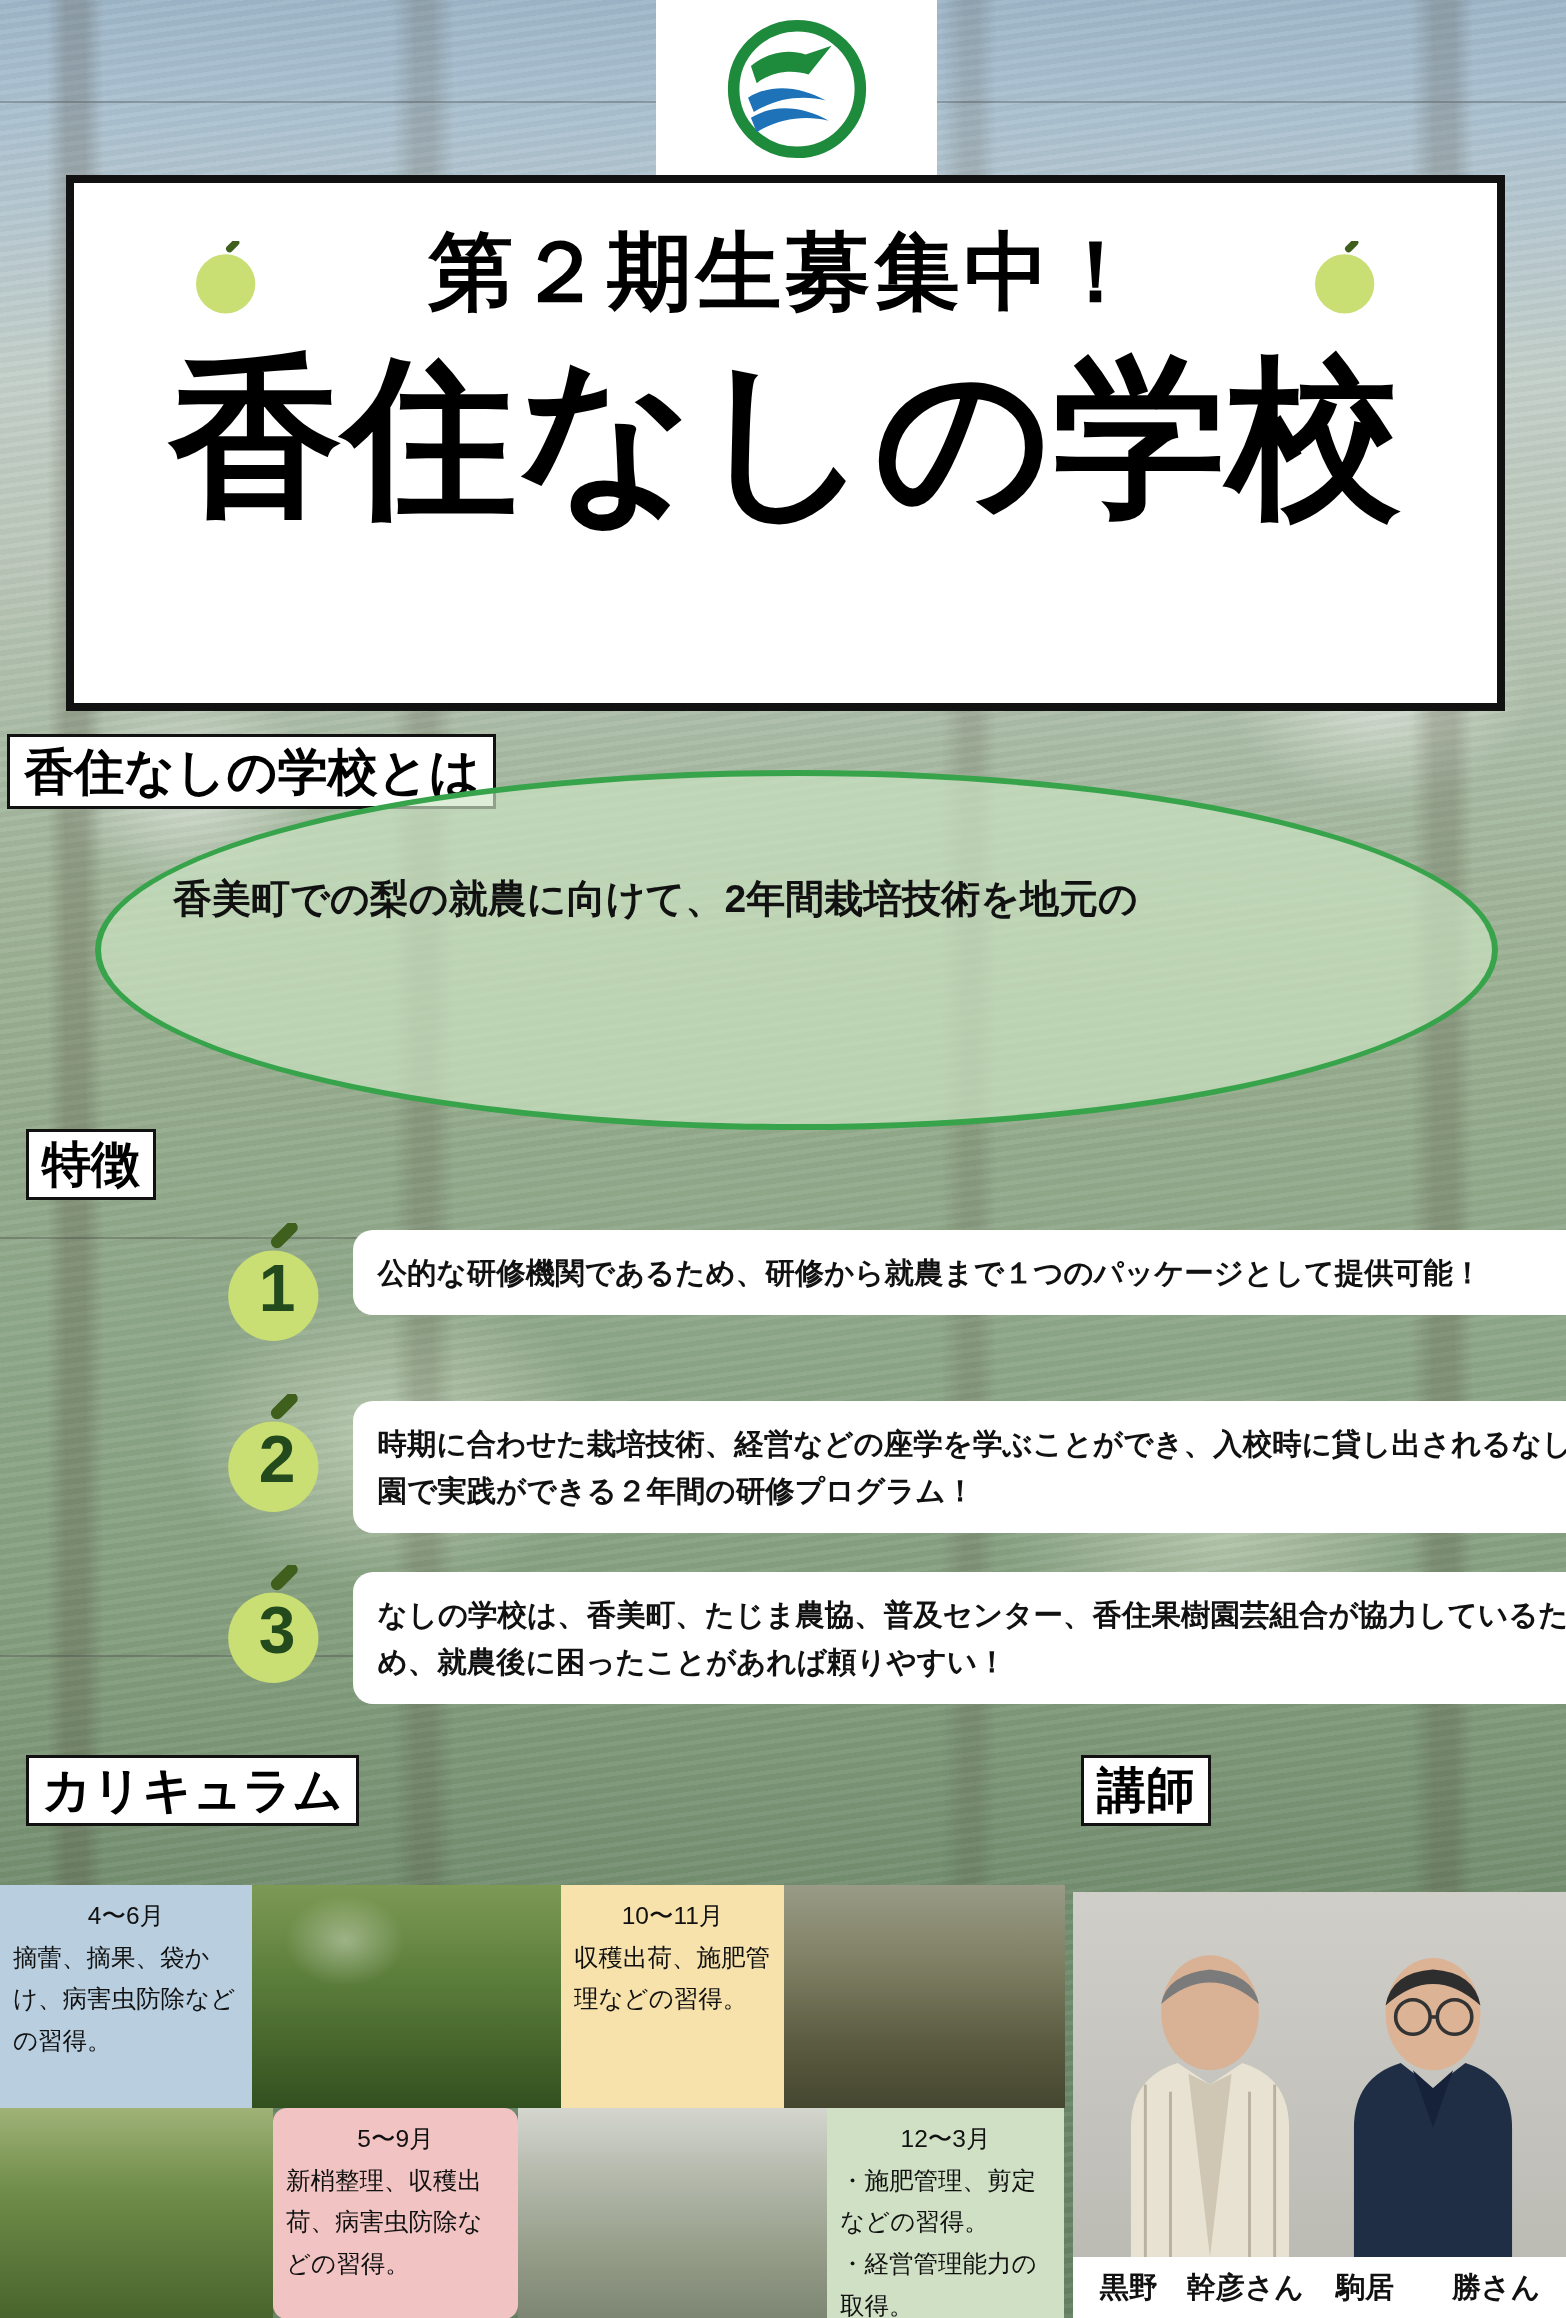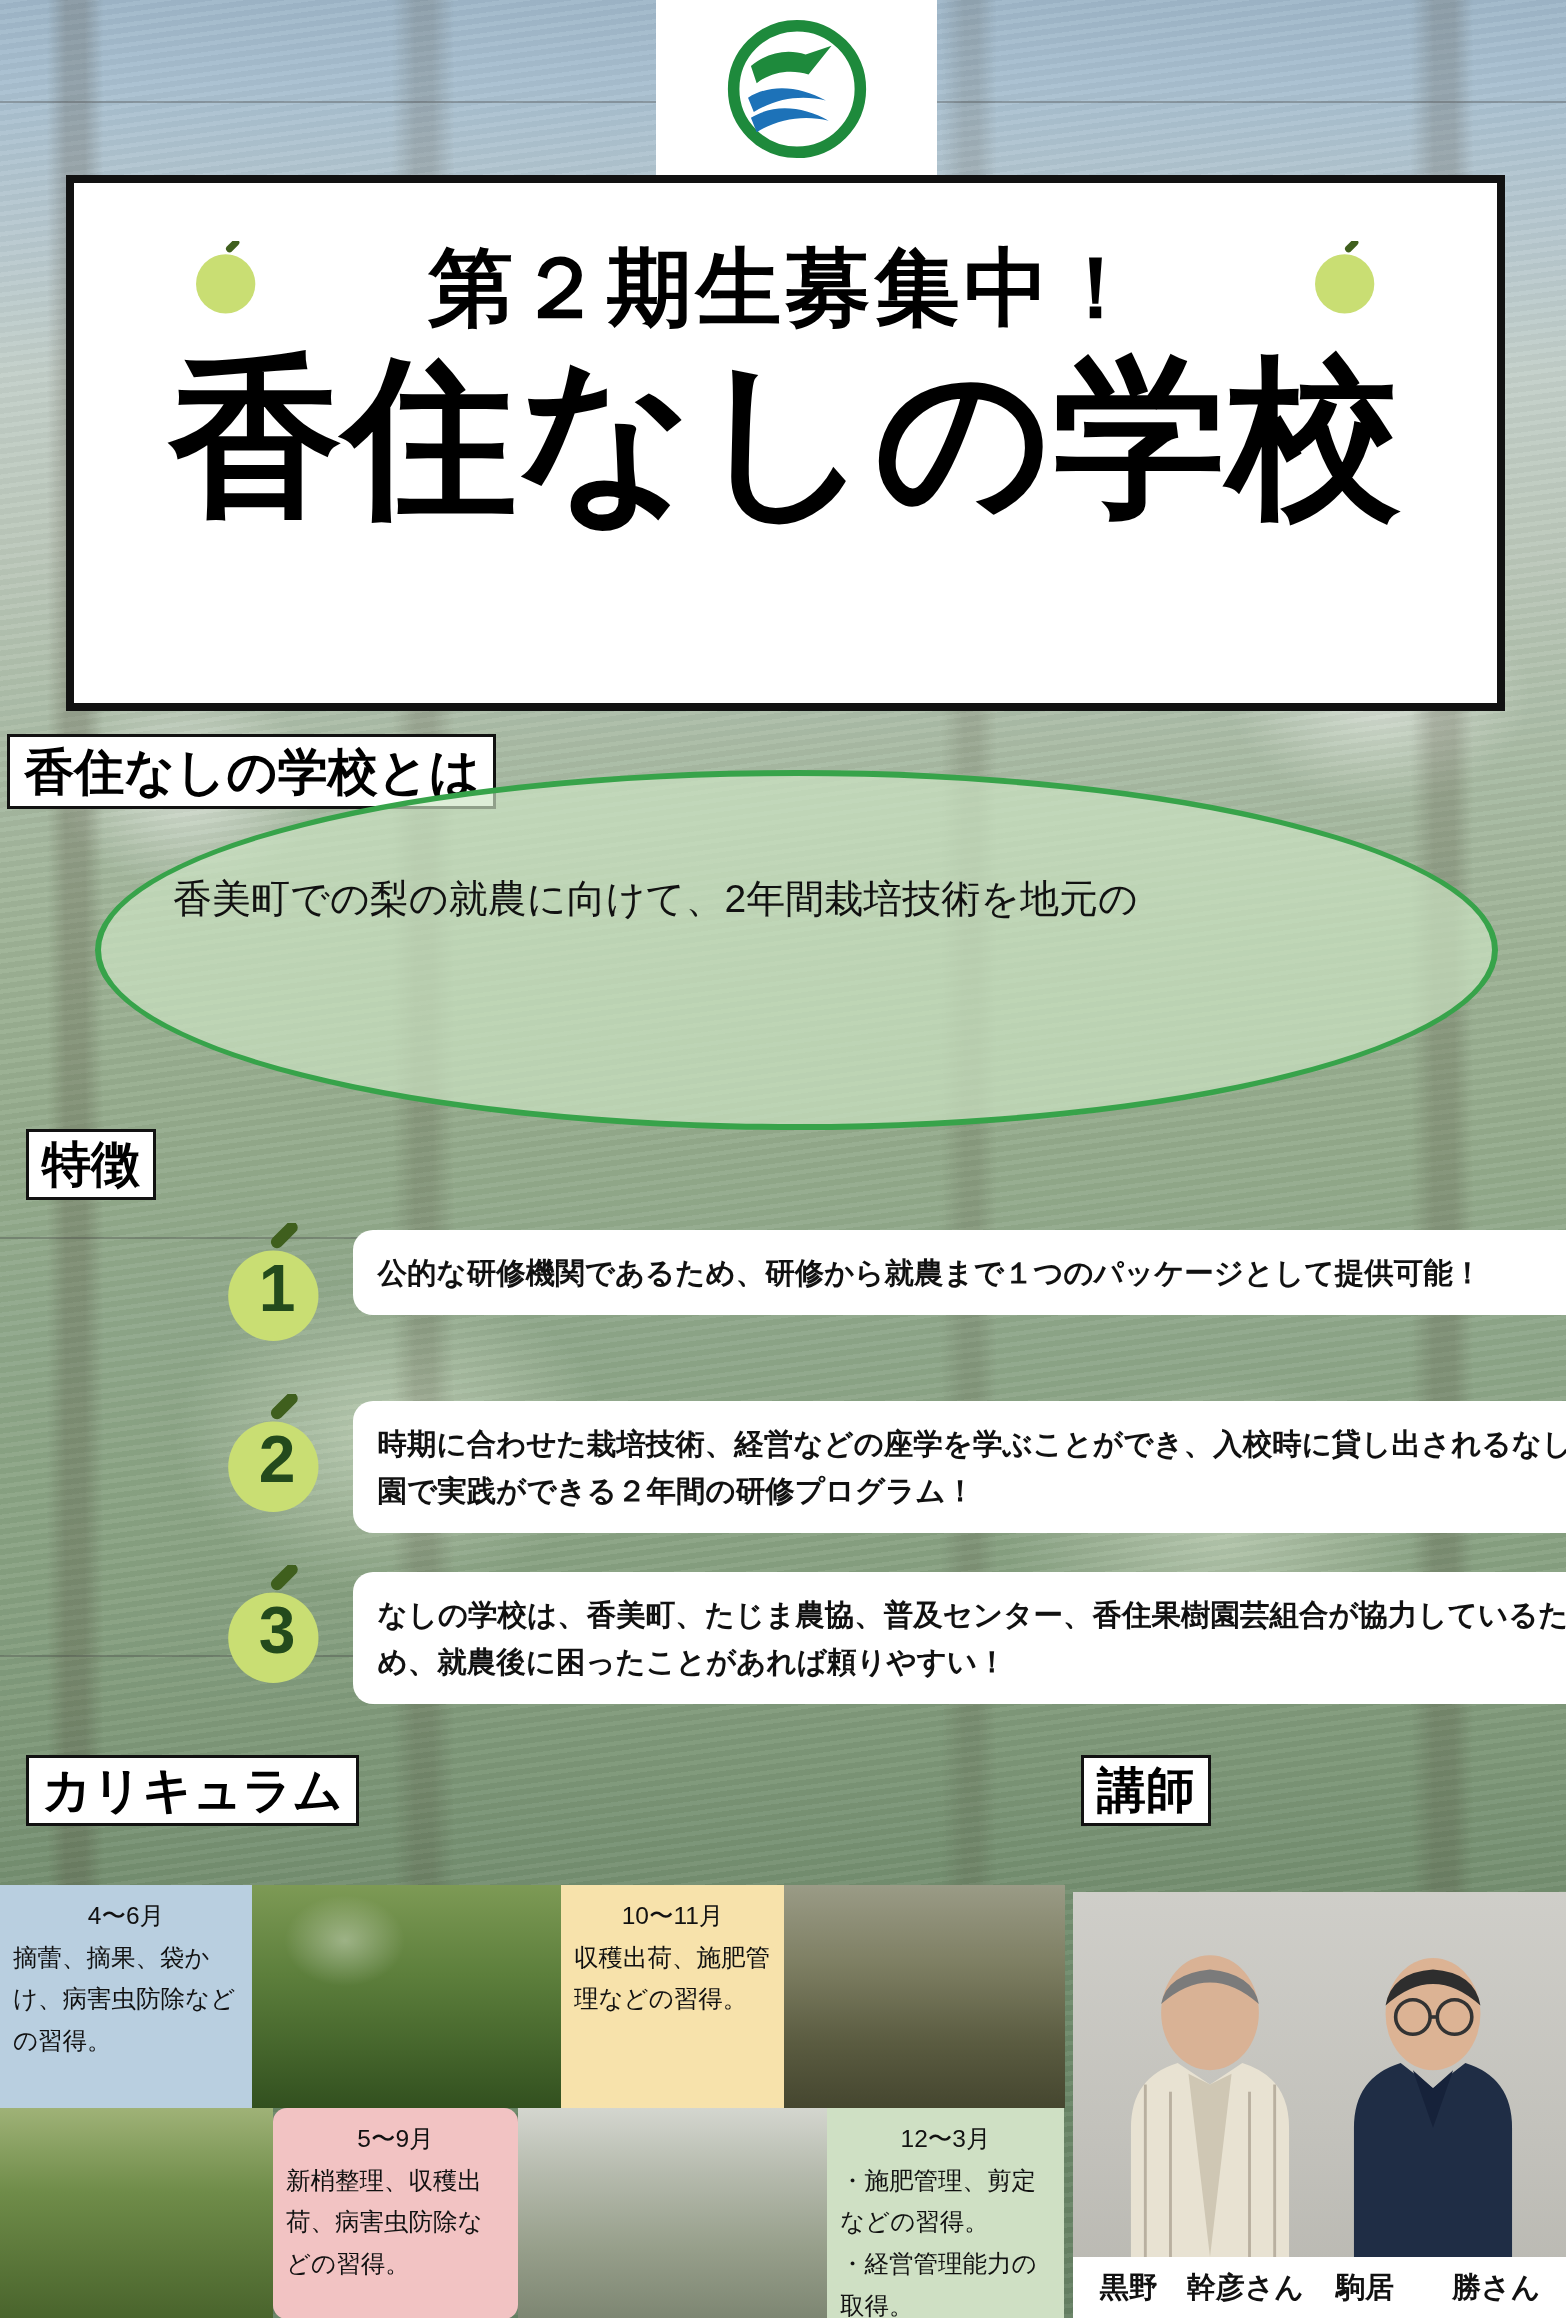"第２期生募集中！" .headline1 { margin-top: 16px -> none }
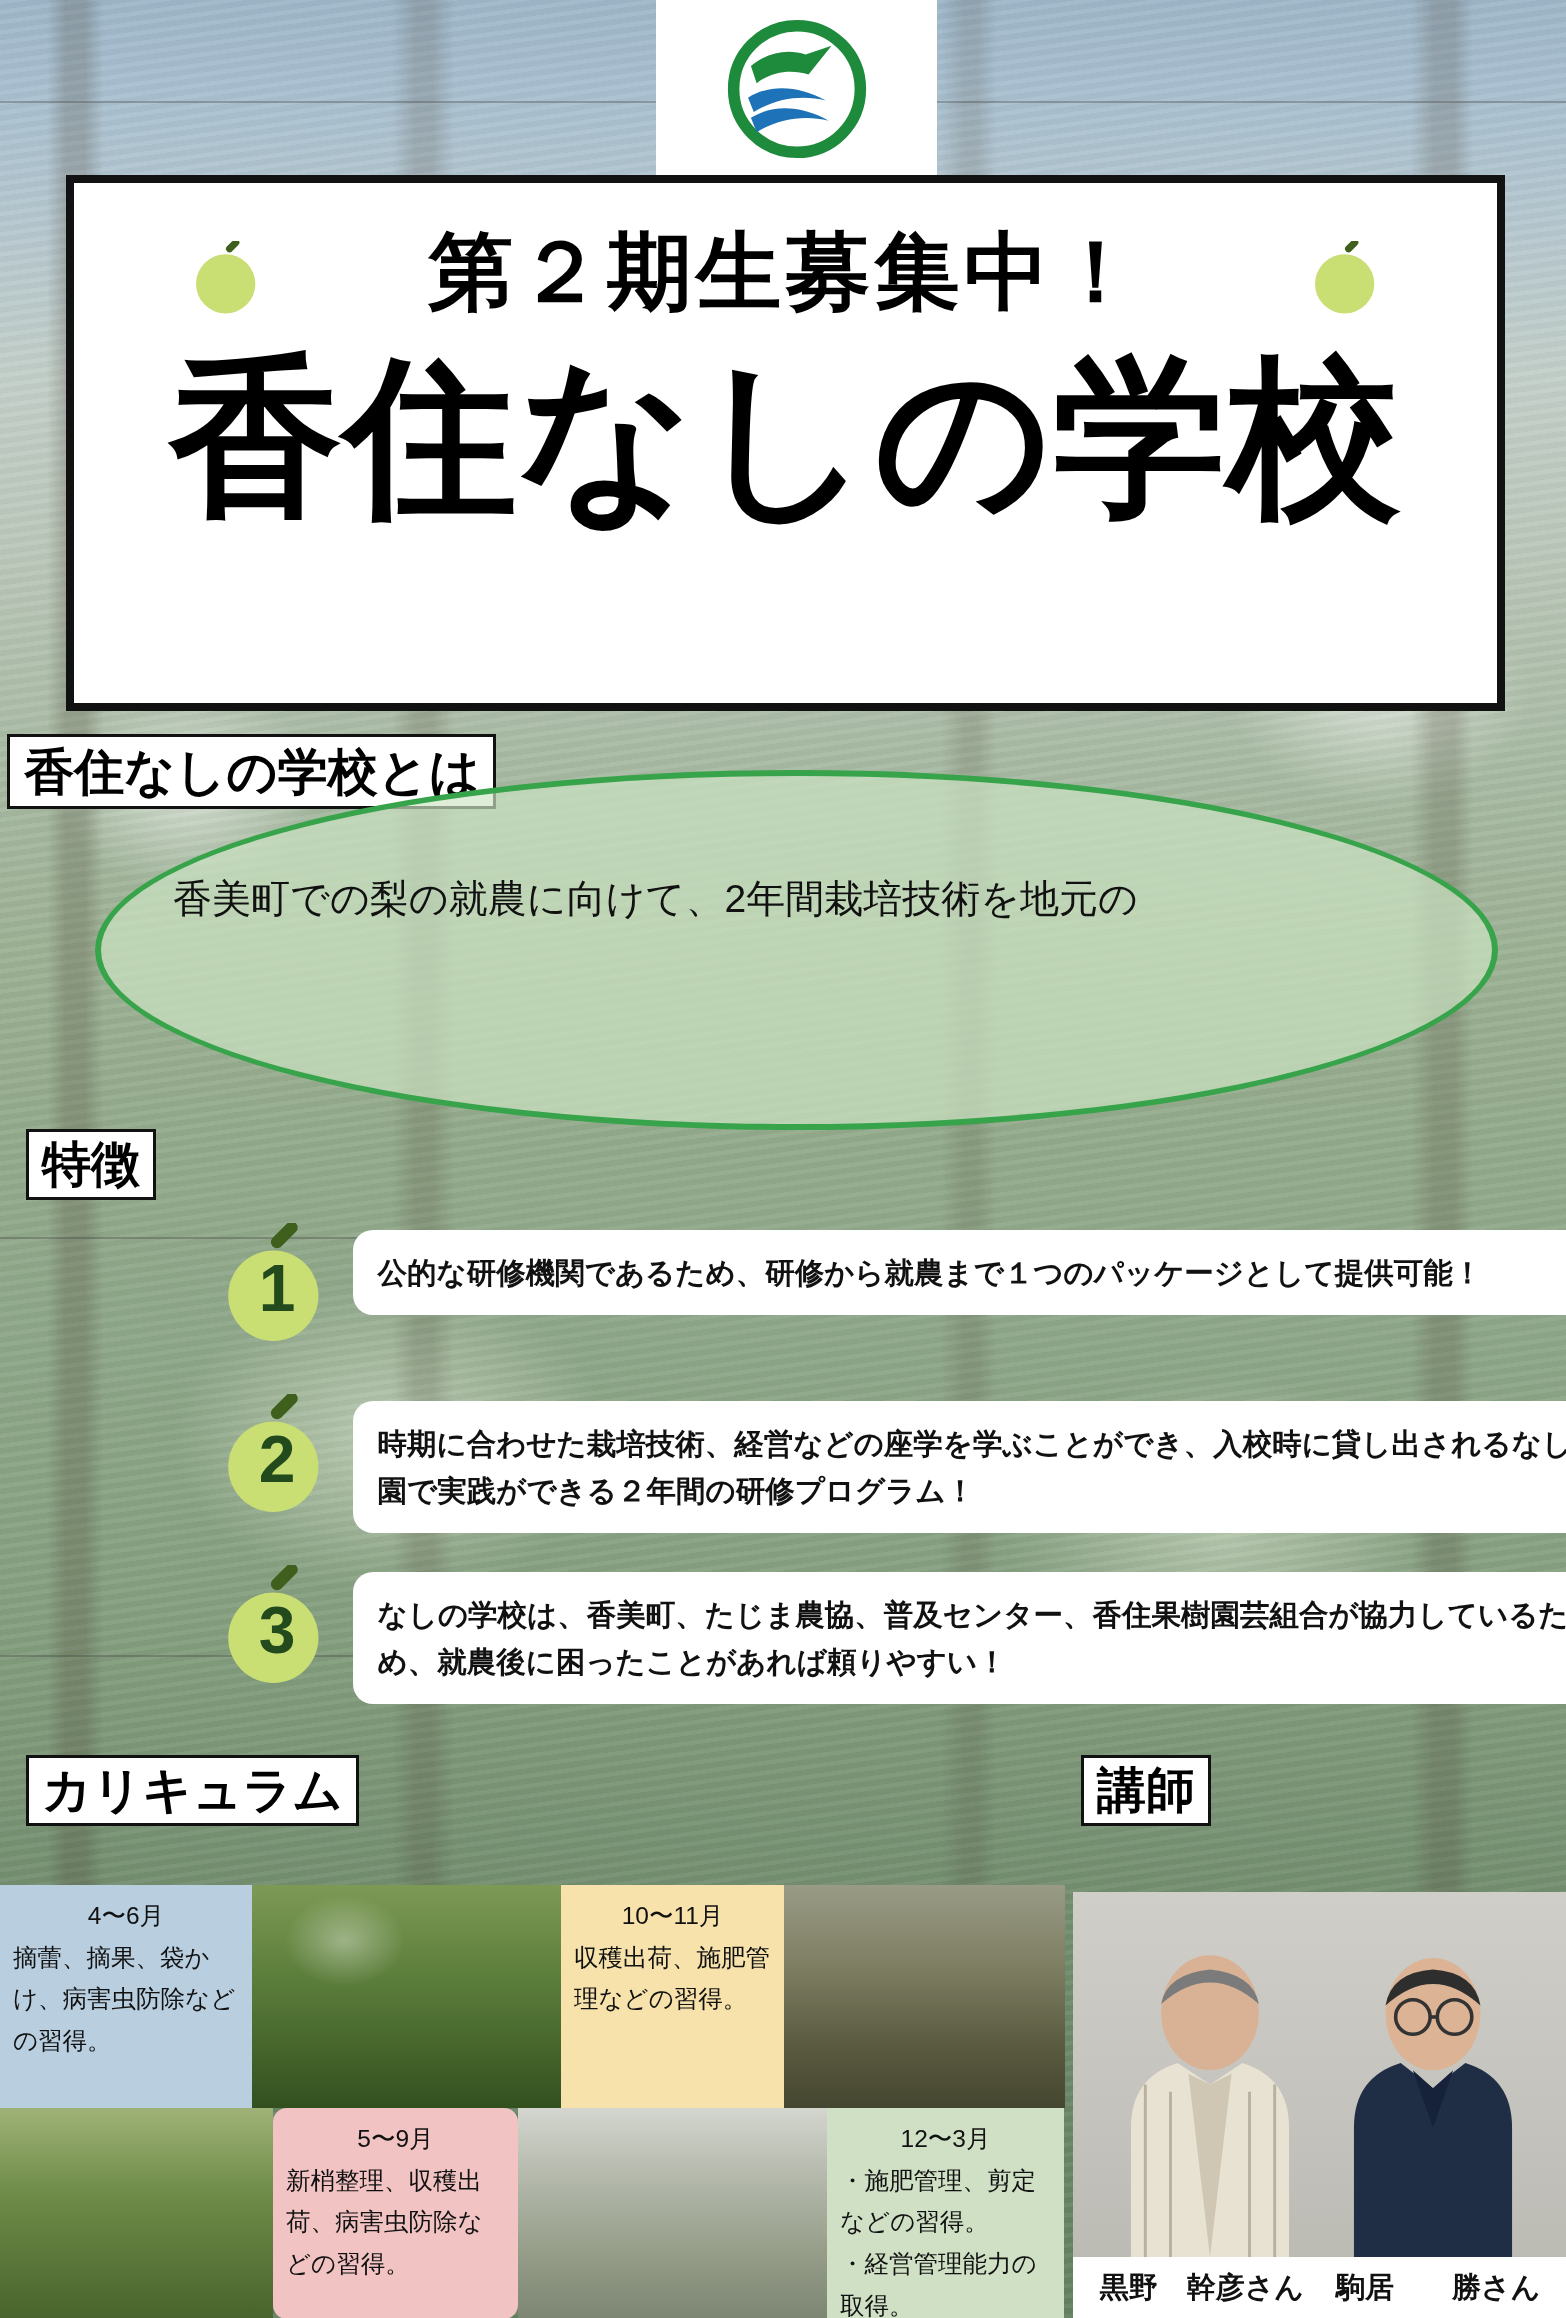"香美町での梨の就農に向けて、2年間栽培技術を地元の" .ellipse-text { font-weight: 400 -> 700 }
